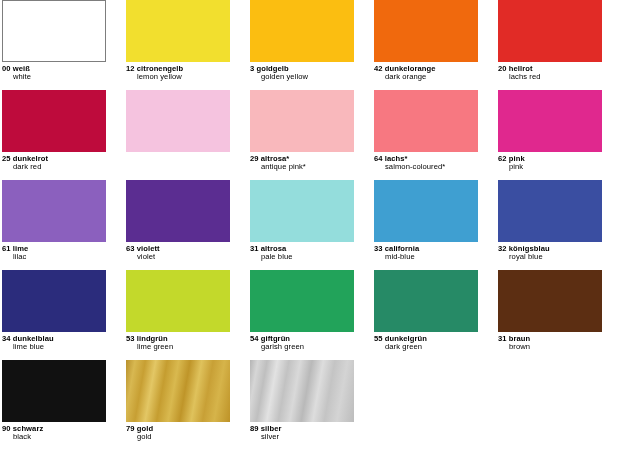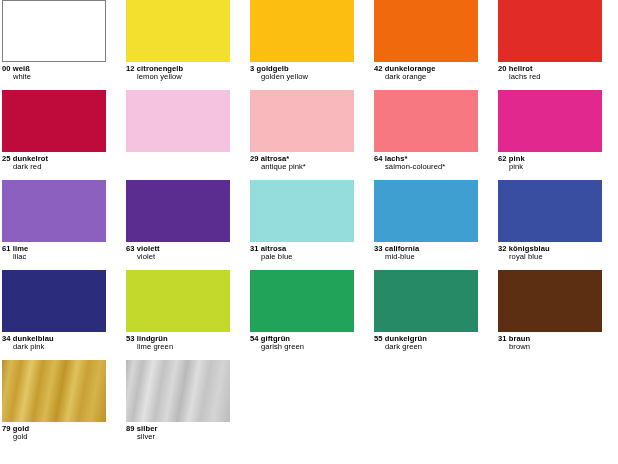"dark pink" div.lbl { text: dark pink -> lime blue }
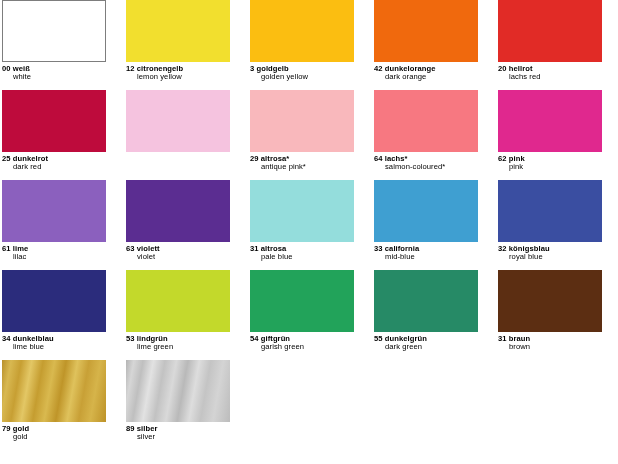"90 schwarz" div.cell { html: none -> <div> <div></div> <div> <div><span>90</span> <span>schwarz</span></div> <div>black</div> </div> </div> }
